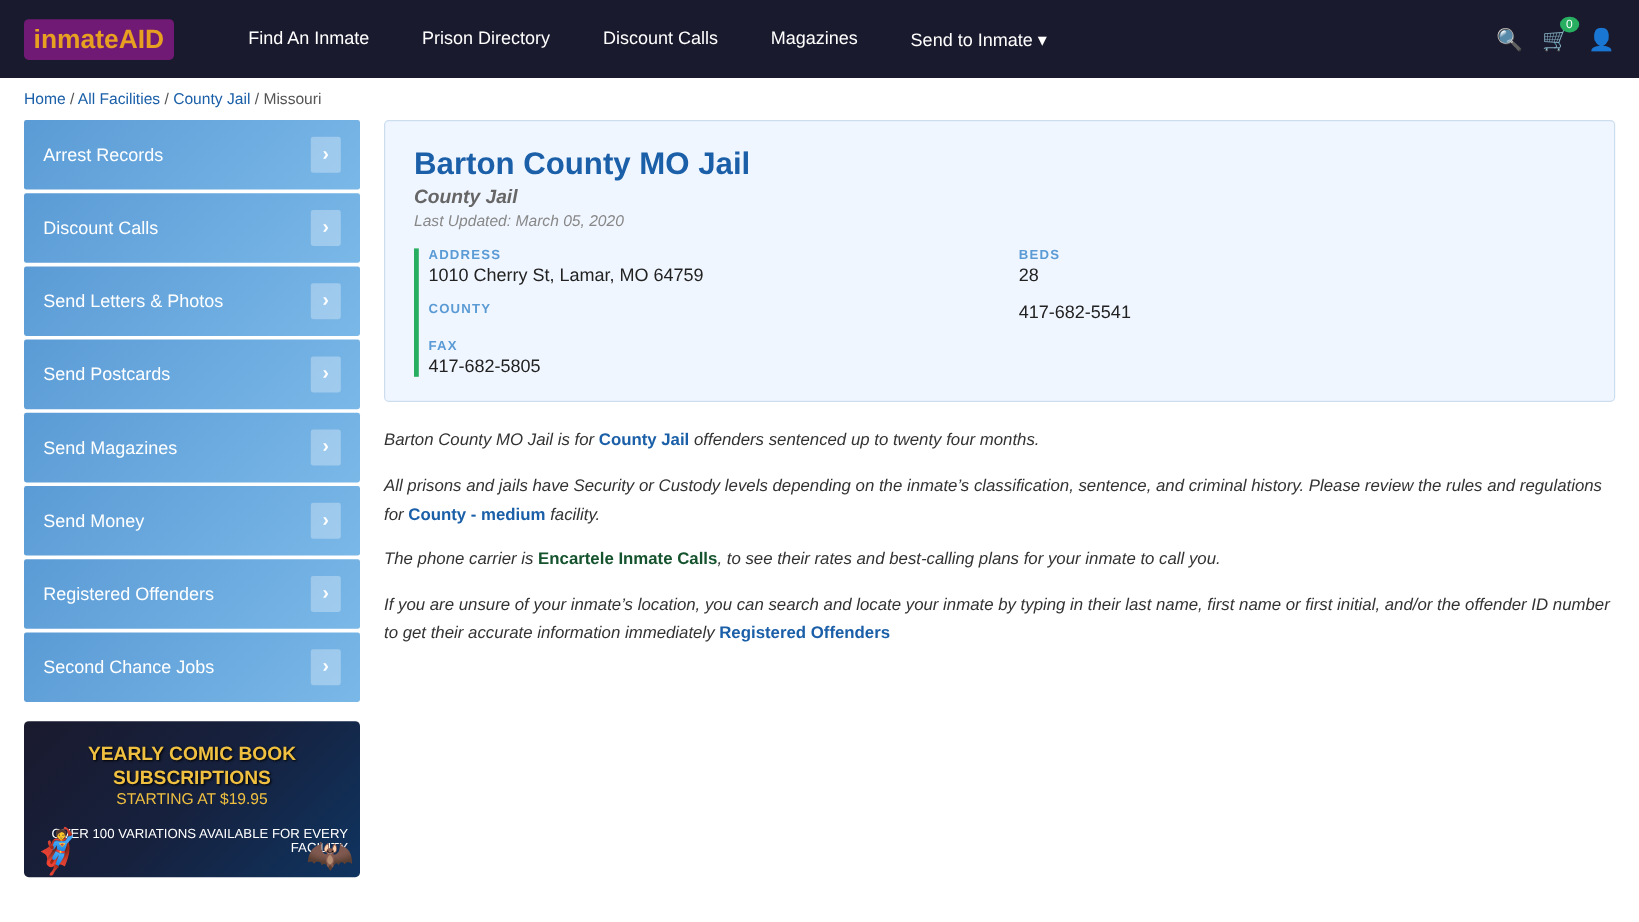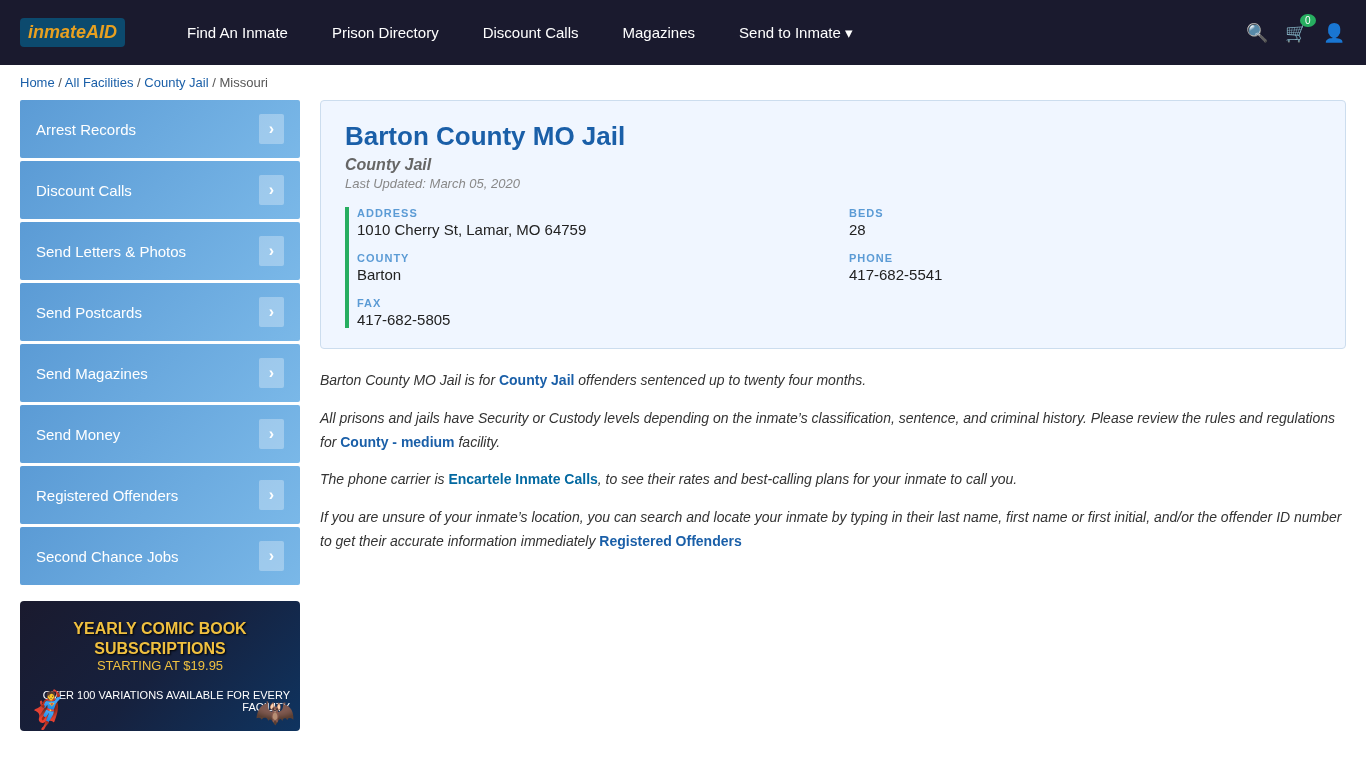"inmateAID" .logo-box { background: #0c4a6e -> #701a75; font-size: 18px -> 22px; font-style: italic -> none }
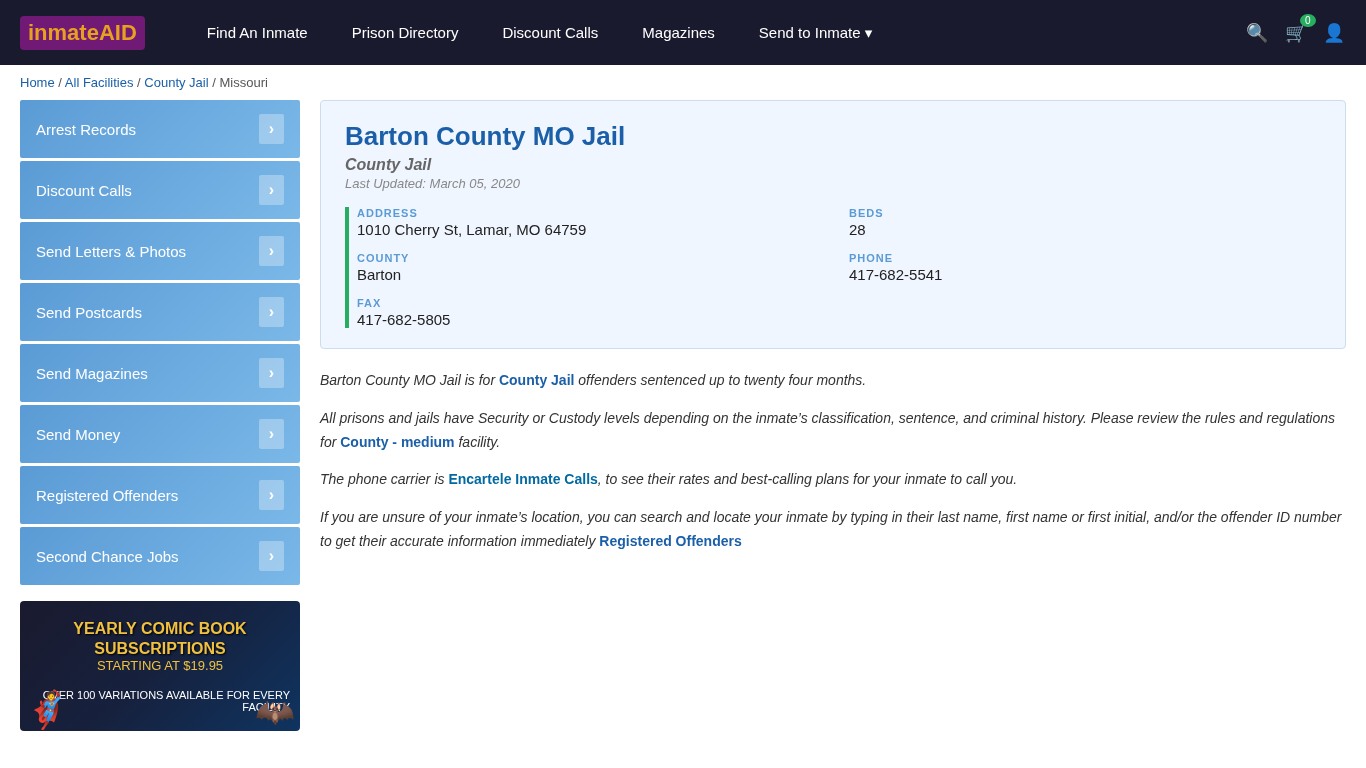"PHONE" div.detail-label { html: <div>PHONE</div> -> none }
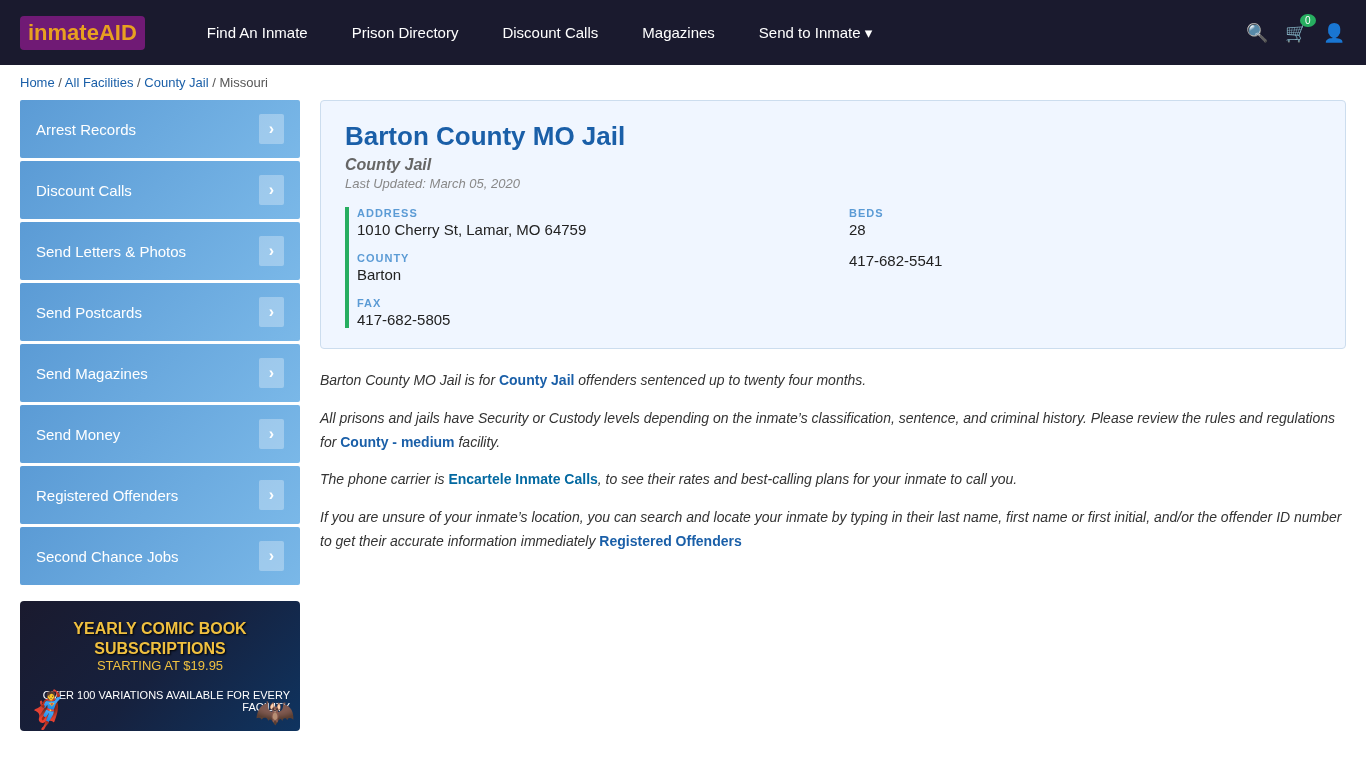"Barton" div.detail-value { html: <div>Barton</div> -> none }
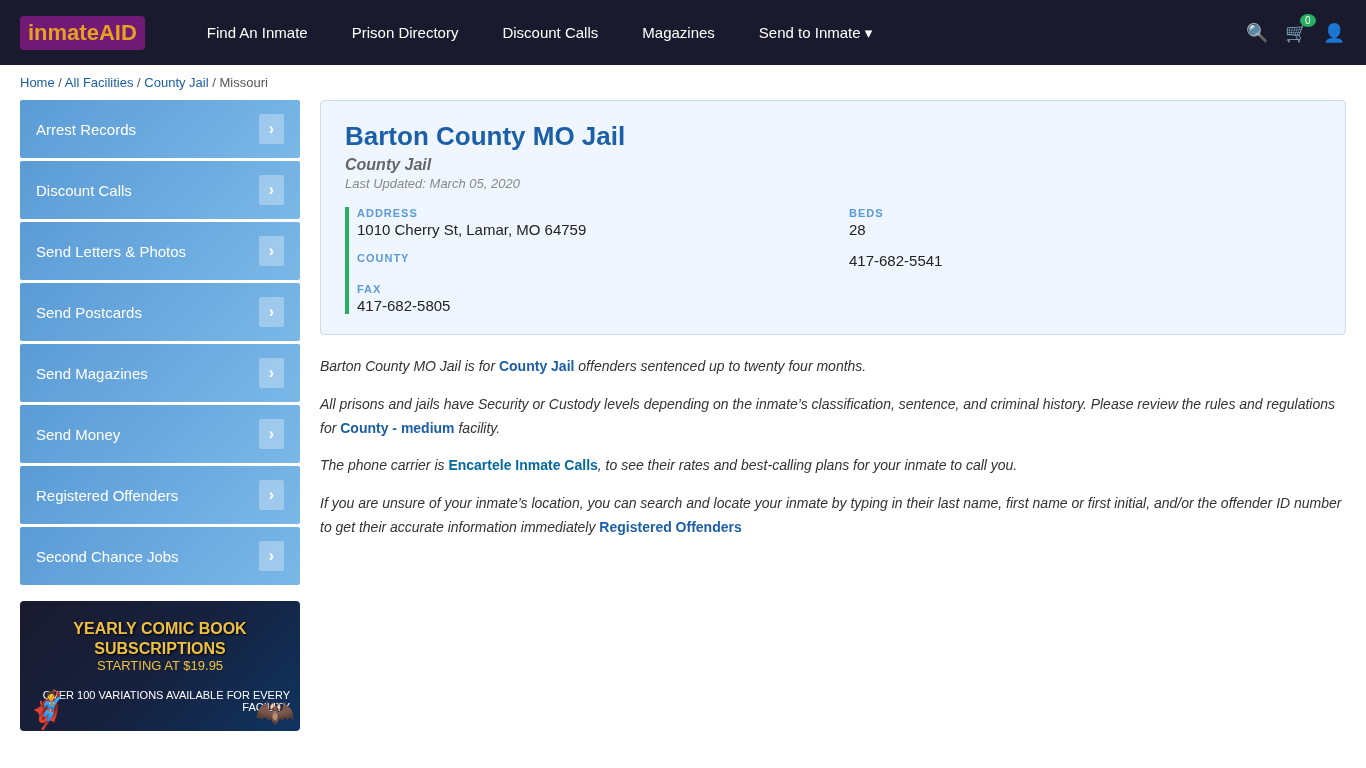"Encartele Inmate Calls" .description .calls-link { color: #0369a1 -> #14532d }
